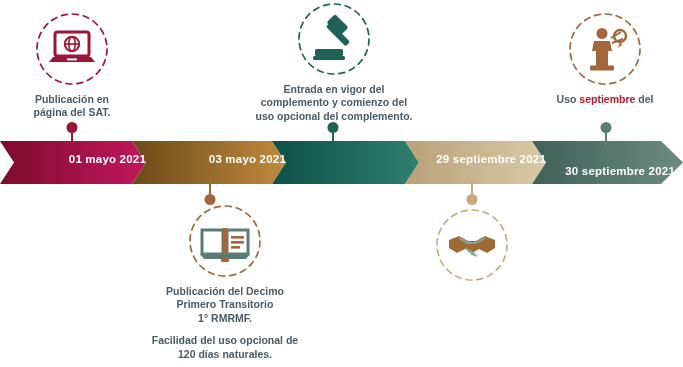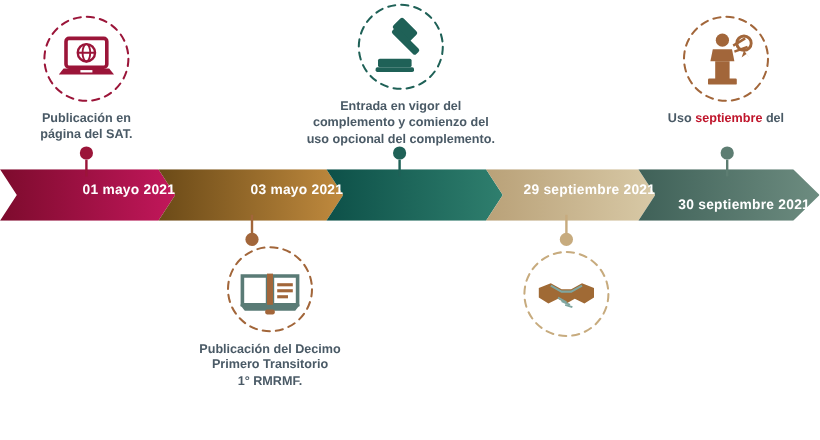"Facilidad del uso opcional de" div.caption { html: none -> <div>Facilidad del uso opcional de 120 días naturales.</div> }
